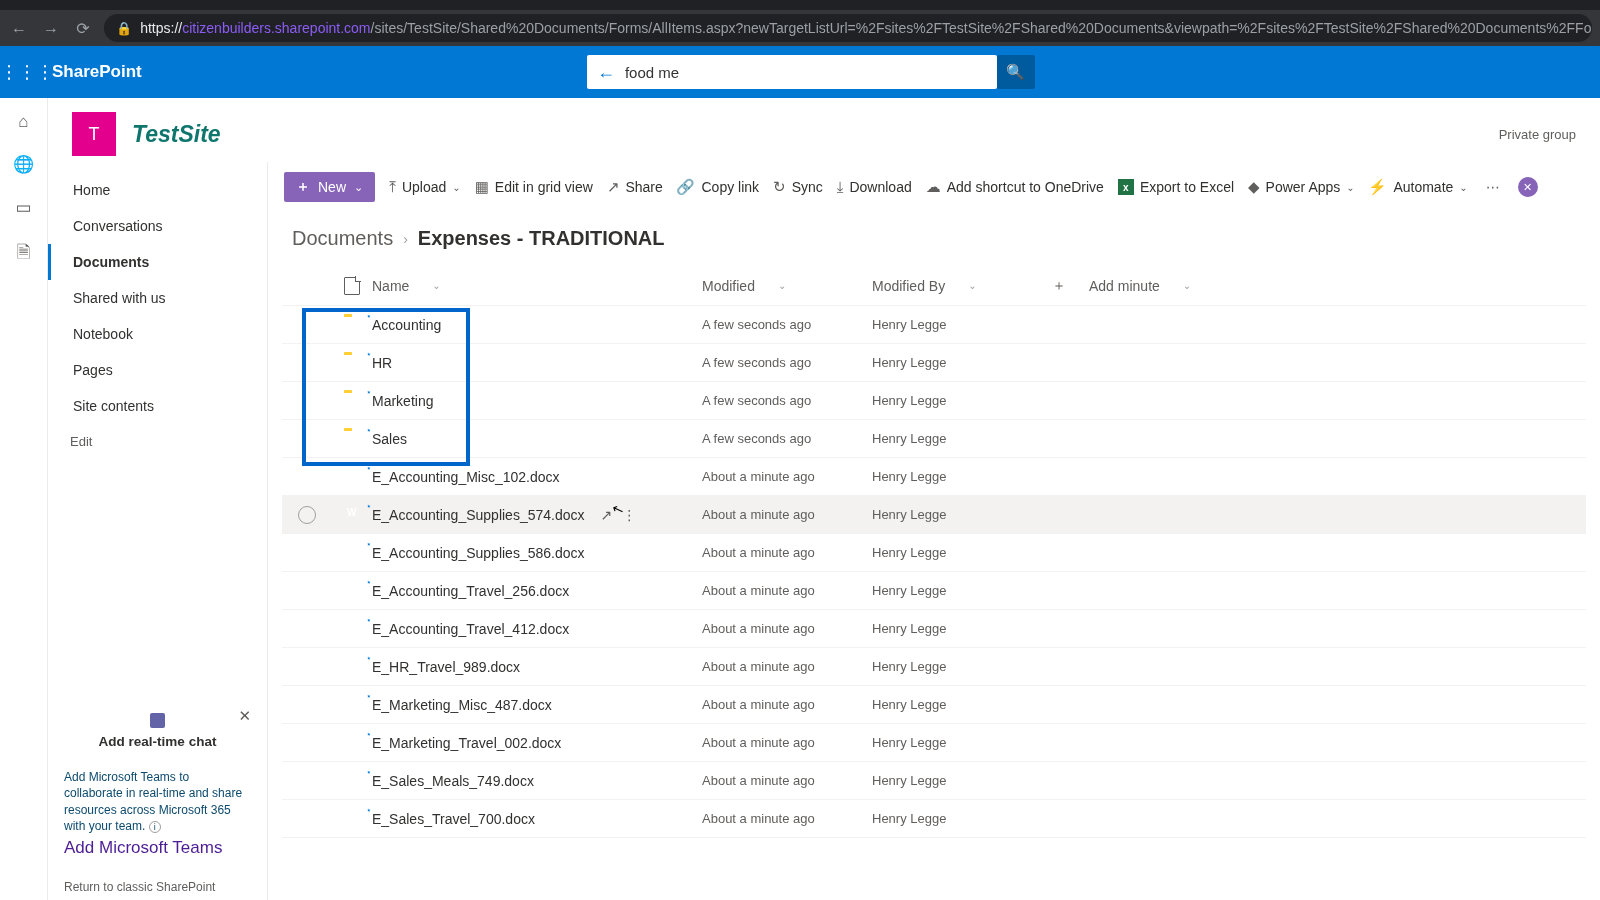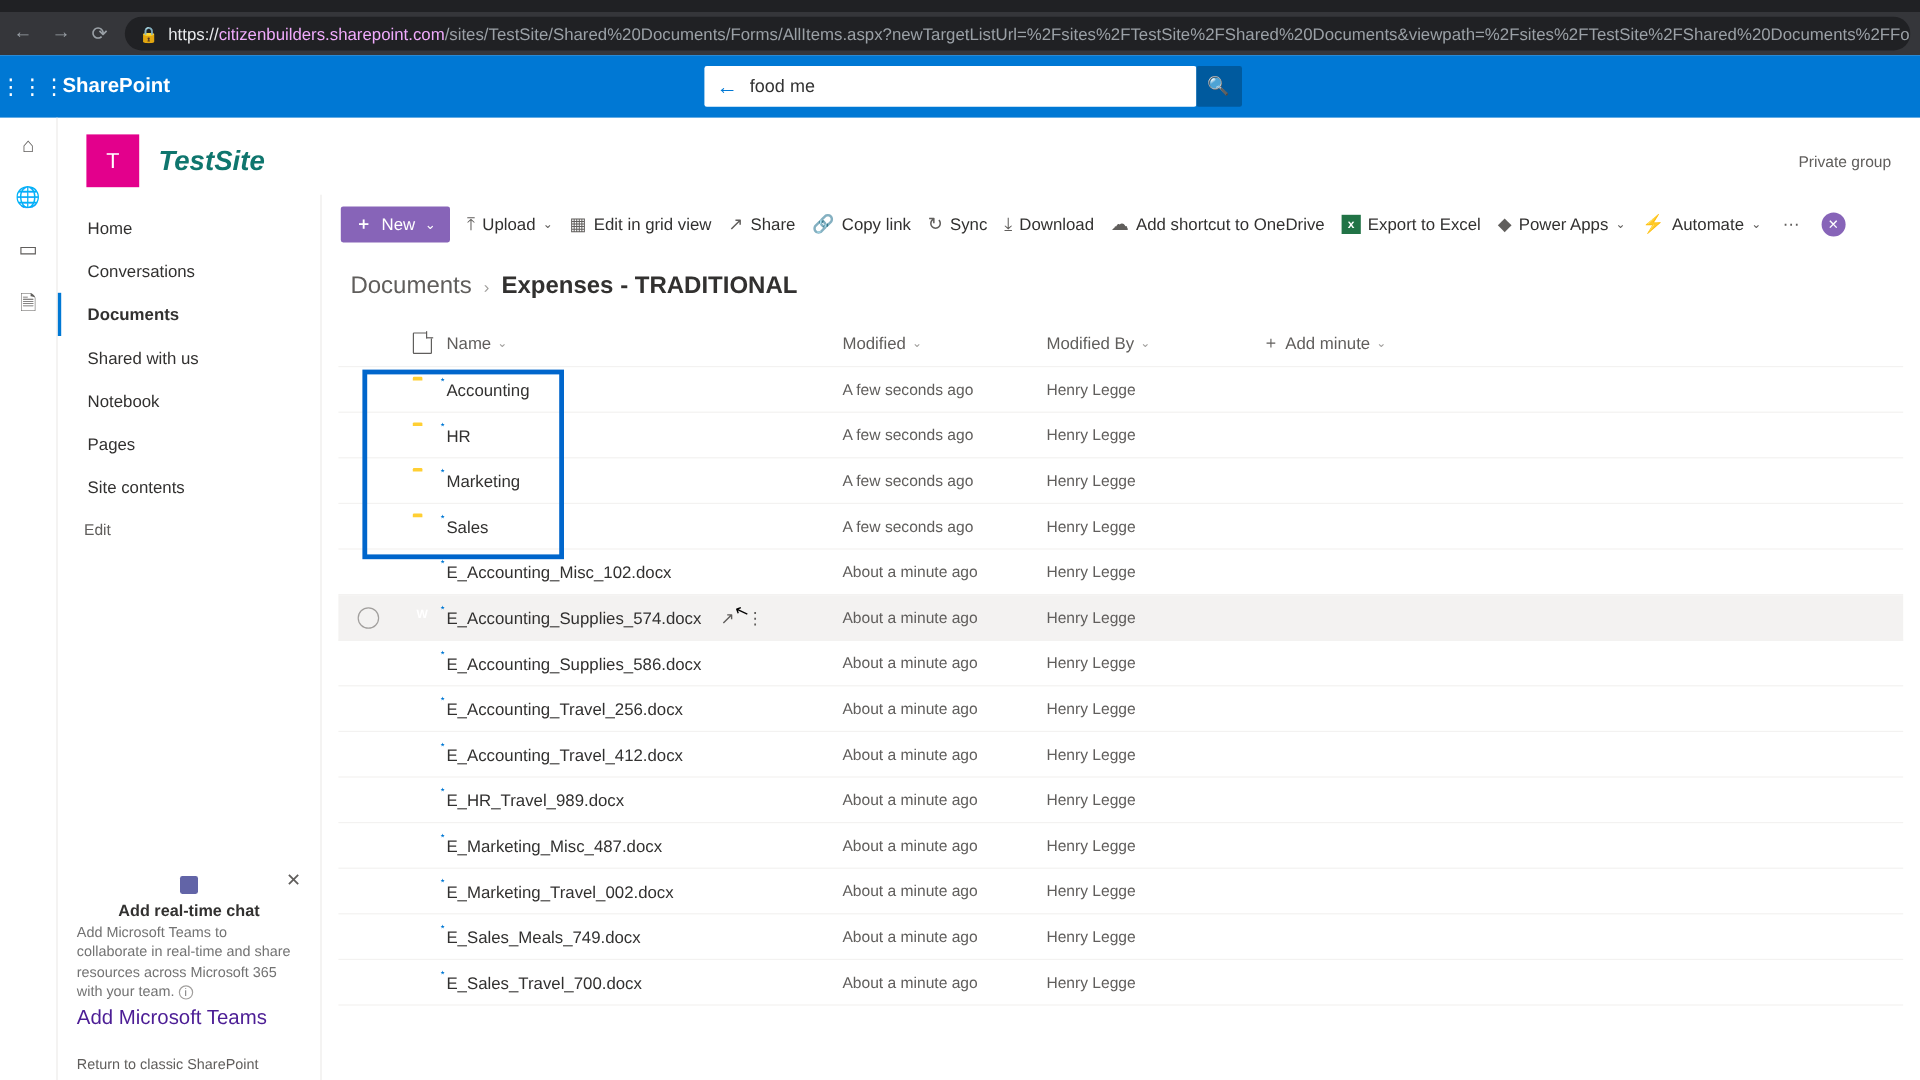"citizenbuilders.sharepoint.com" .url-host { color: #f0abfc -> #8b5cf6 }
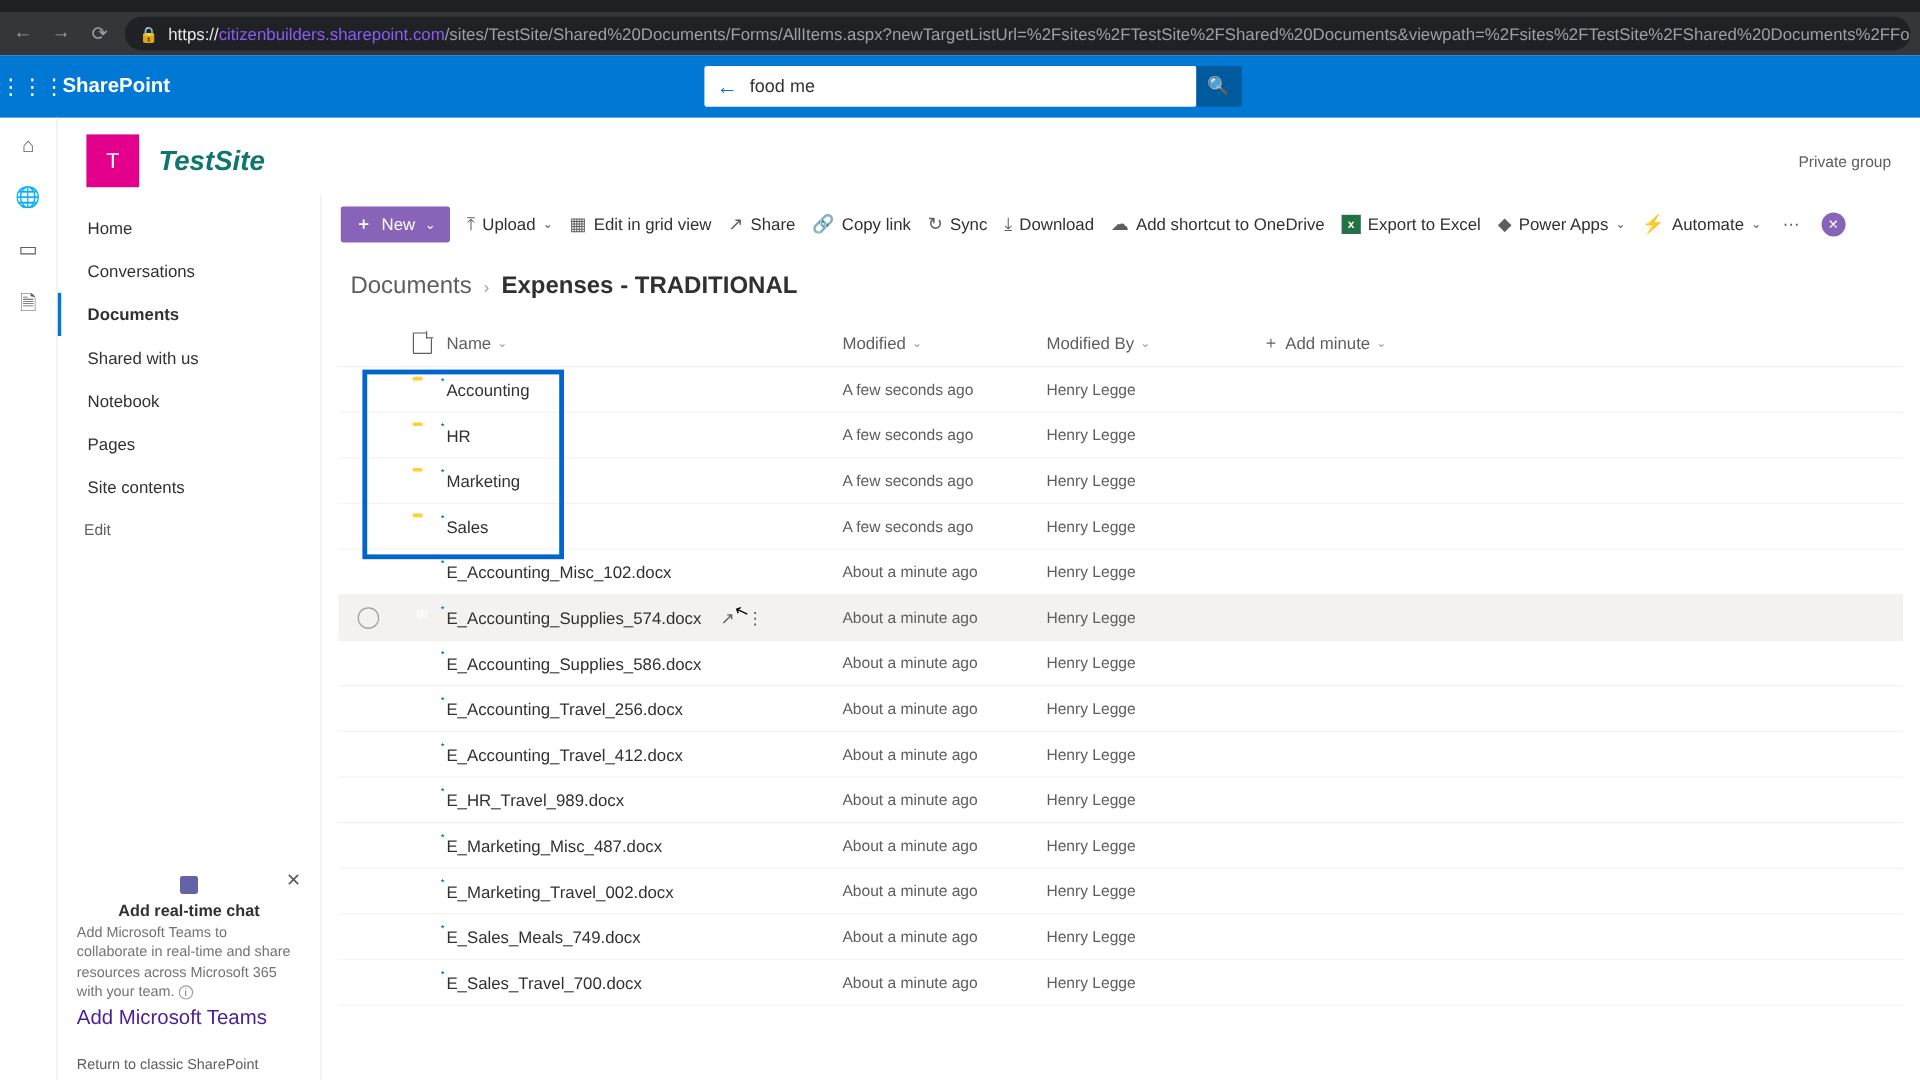"Name" .thead .col { gap: 5px -> 23px }
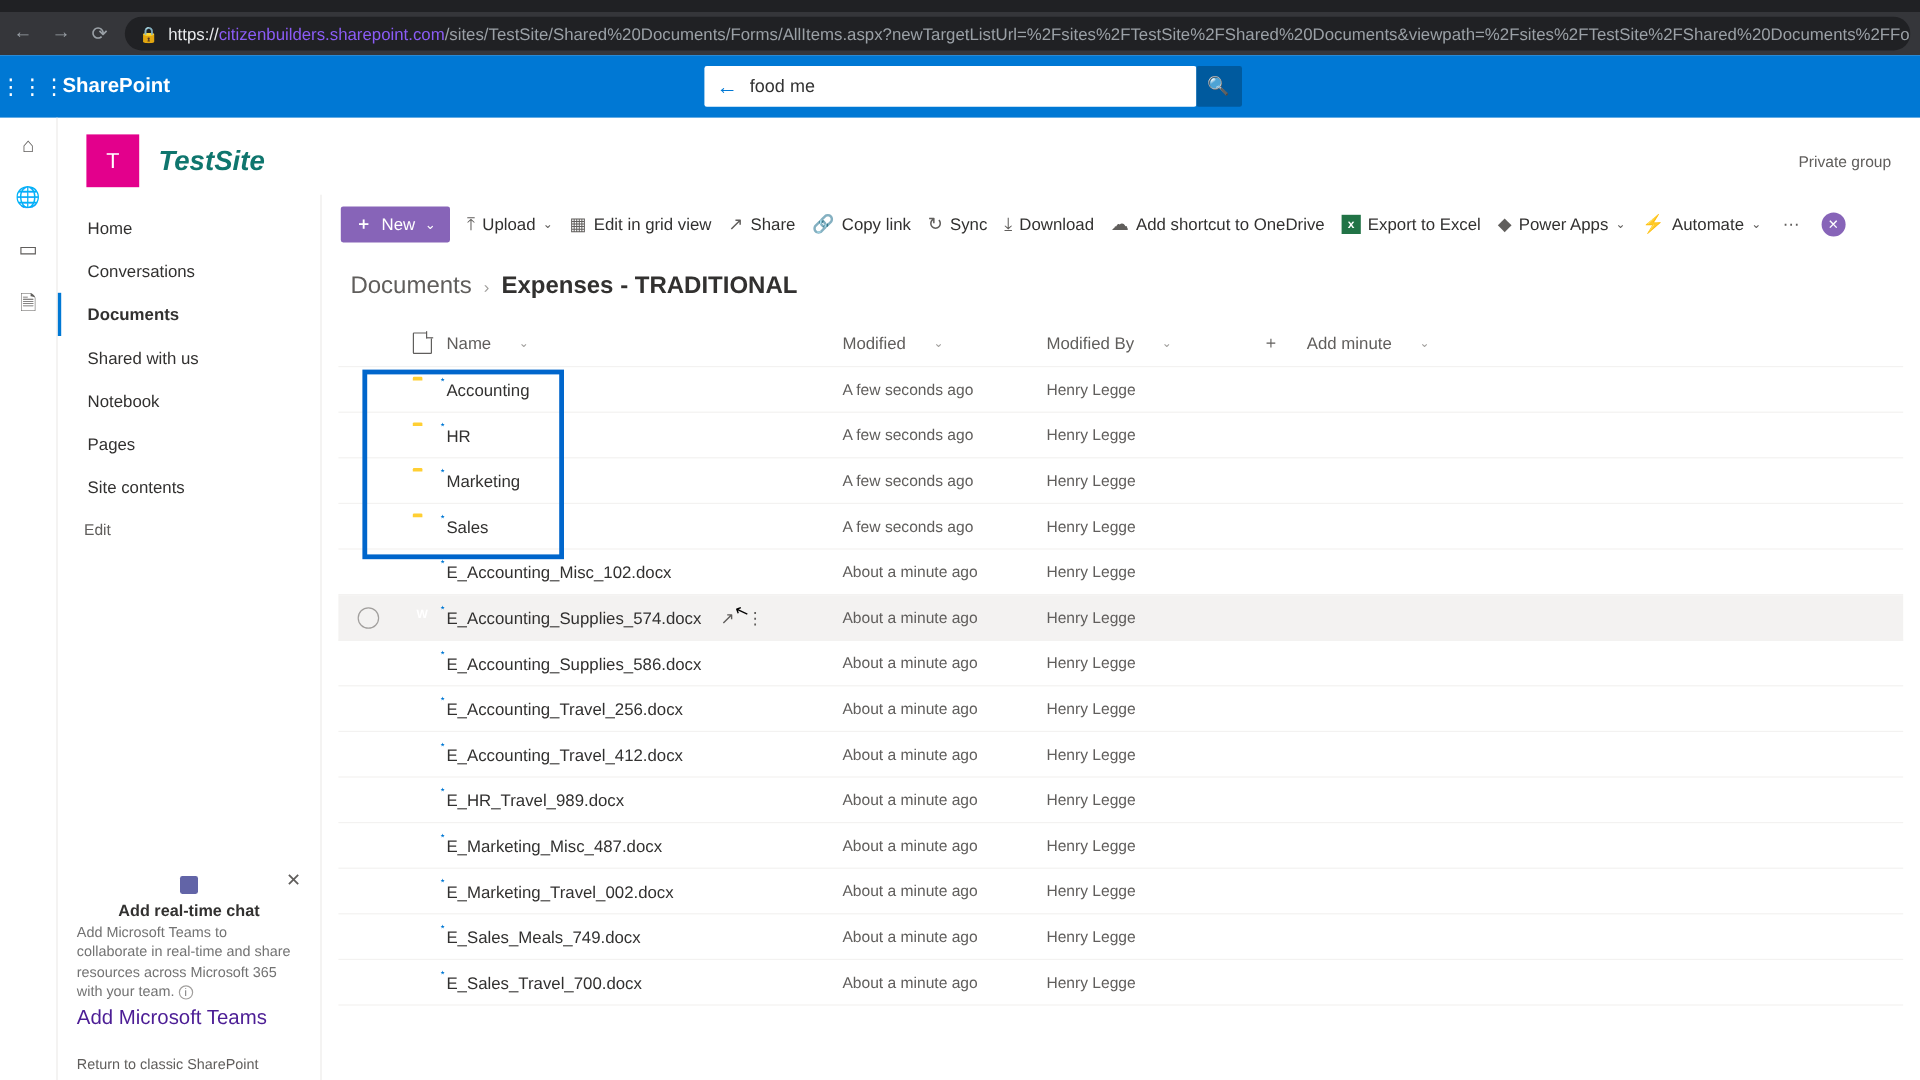"Add Microsoft Teams to collaborate" .teams-body { color: #737373 -> #0c4a6e; margin: 3px 0 4px -> 20px 0 4px }
